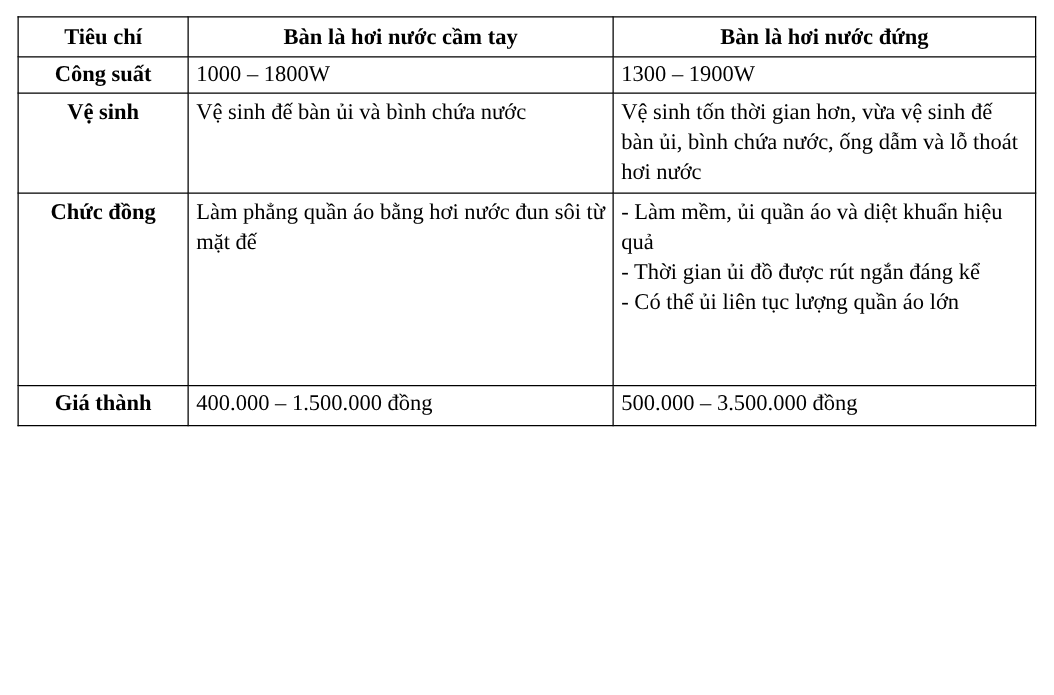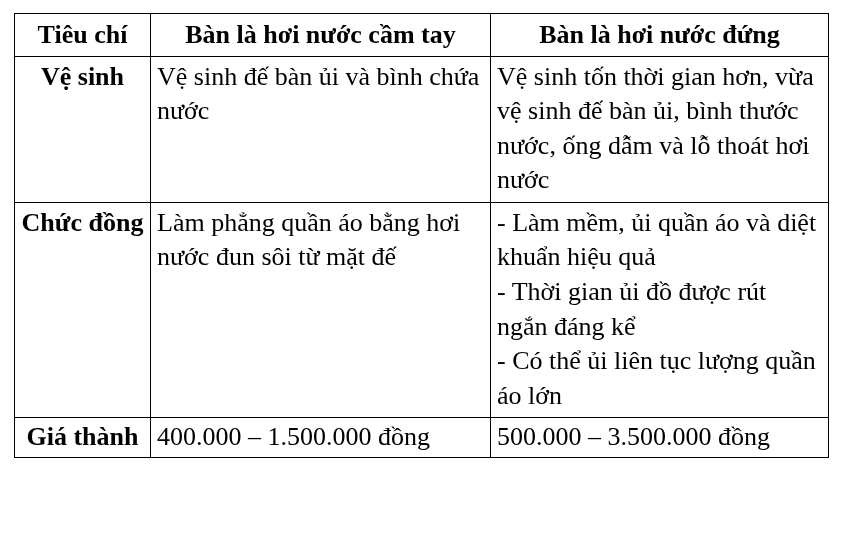"Tiêu chí" table.compare td, table.compare th { font-size: 26px -> 18px }
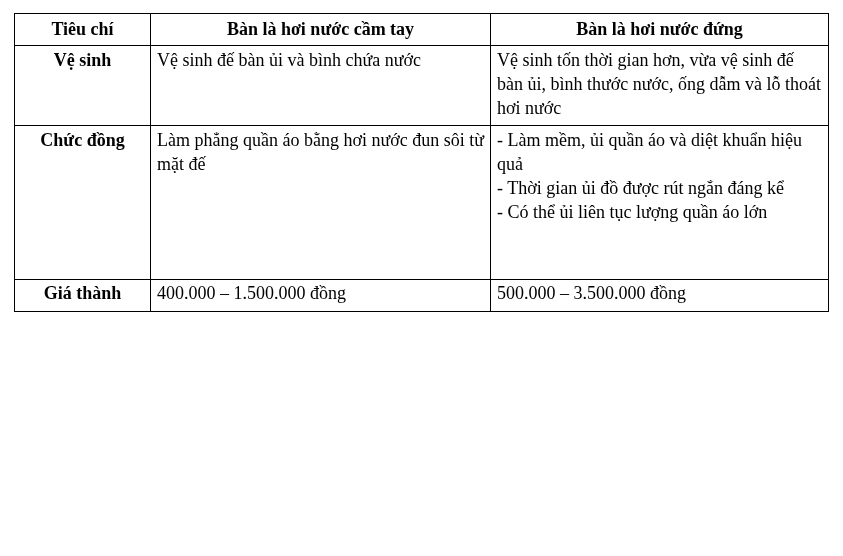"Công suất" tr.r-power { html: none -> <tr> <td>Công suất</td> <td>1000 – 1800W</td> <td>1300 – 1900W</td> </tr> }
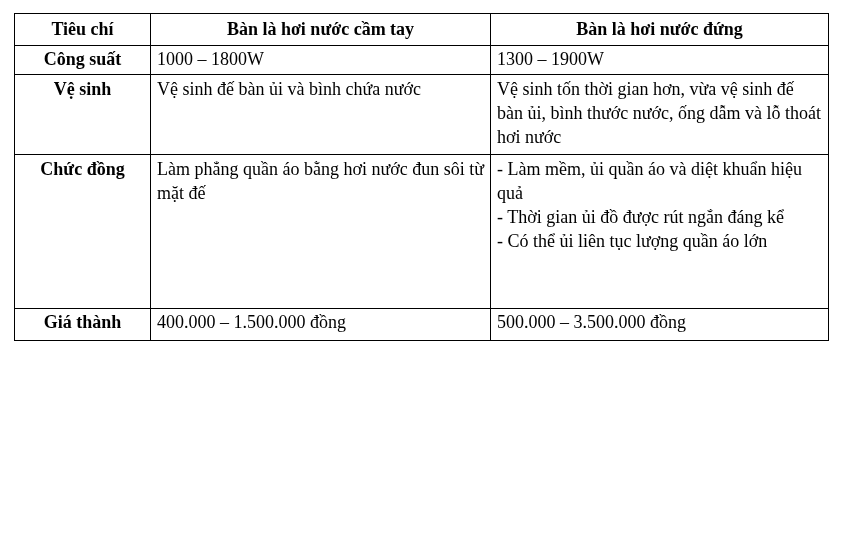"Vệ sinh tốn thời gian" td.cell { text: thước -> chứa }
